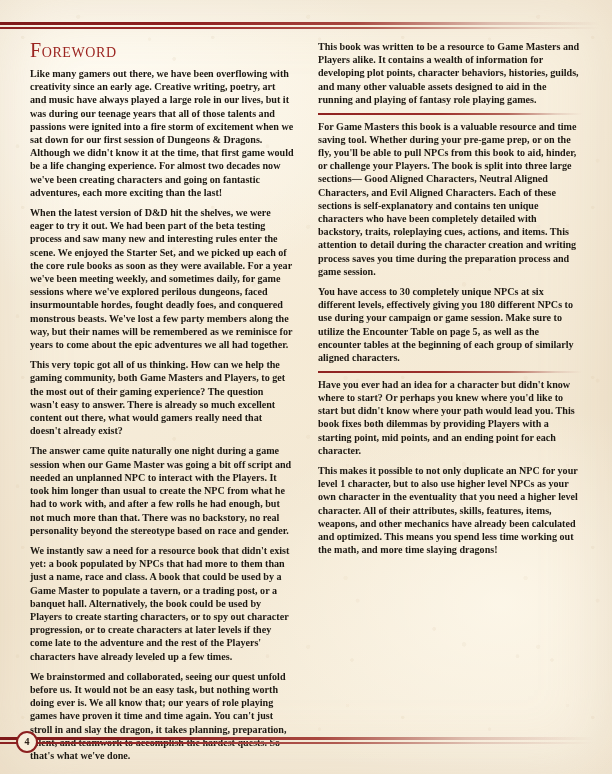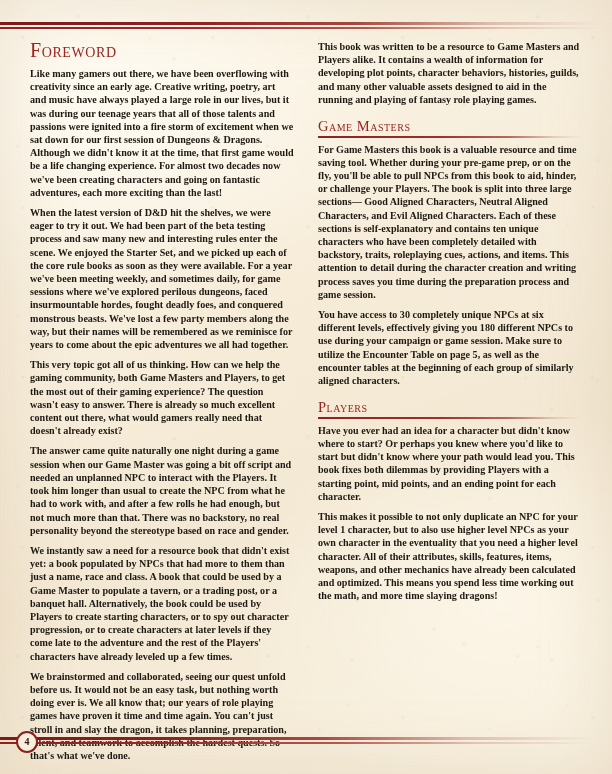"Game Masters" h2.sub-title { html: <h2>Game Masters</h2> -> none }
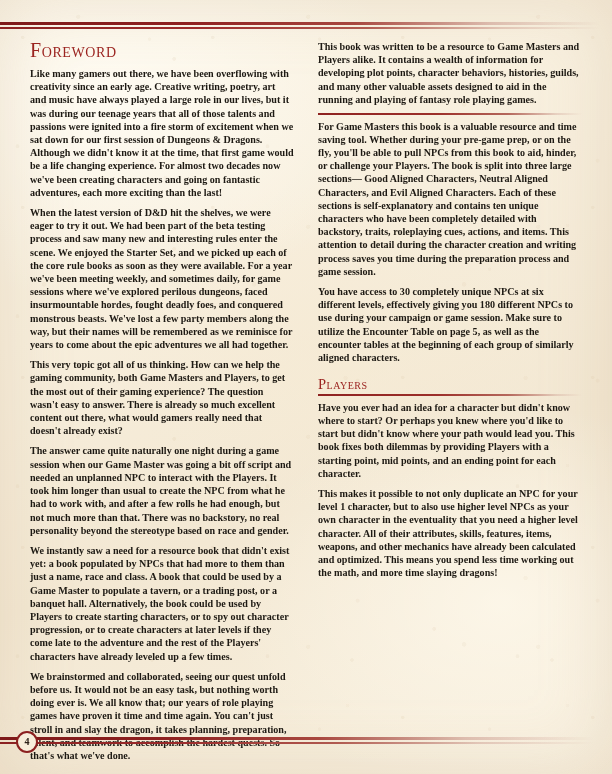"Players" h2.sub-title { html: <h2>Players</h2> -> none }
